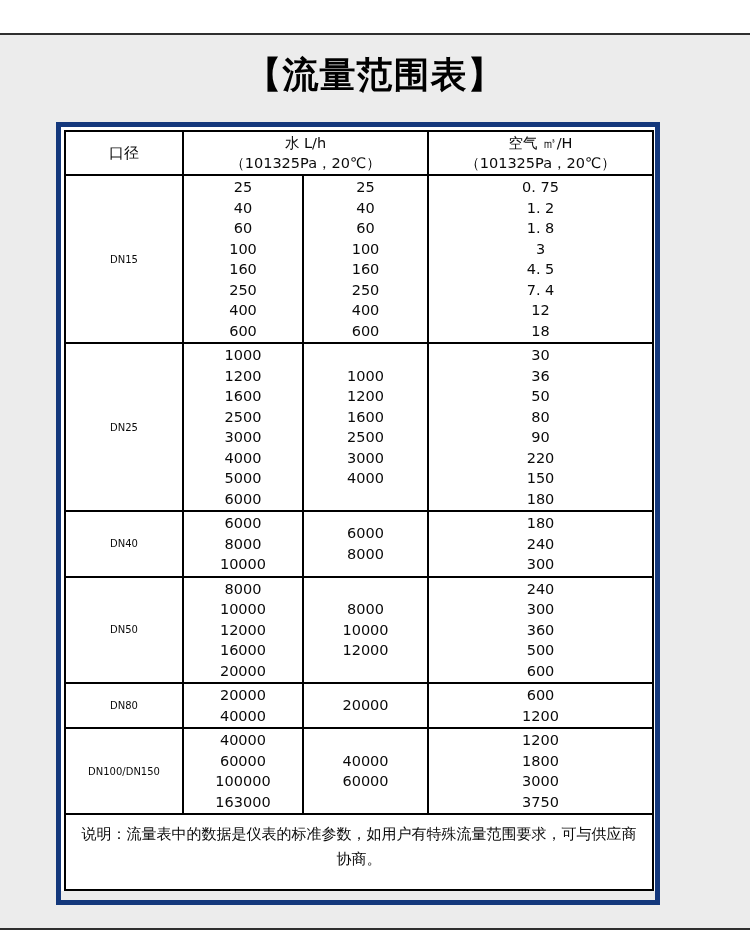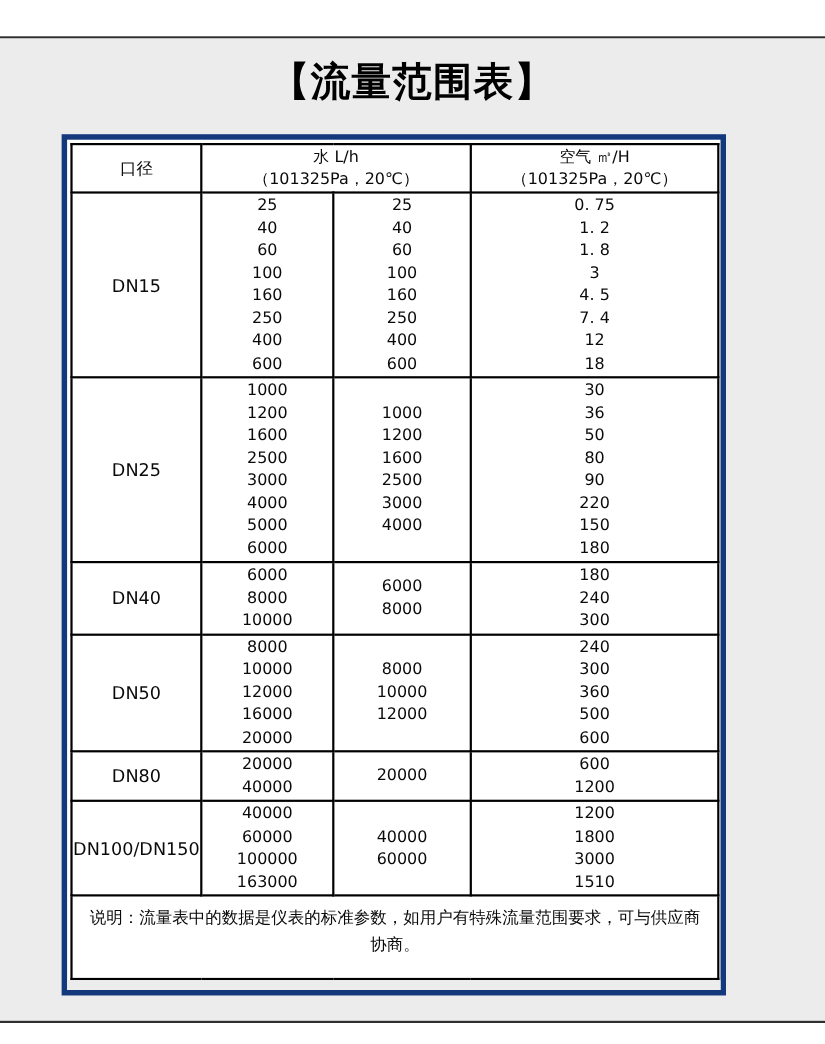"DN15" .diam-cell { font-size: 16px -> 10px }
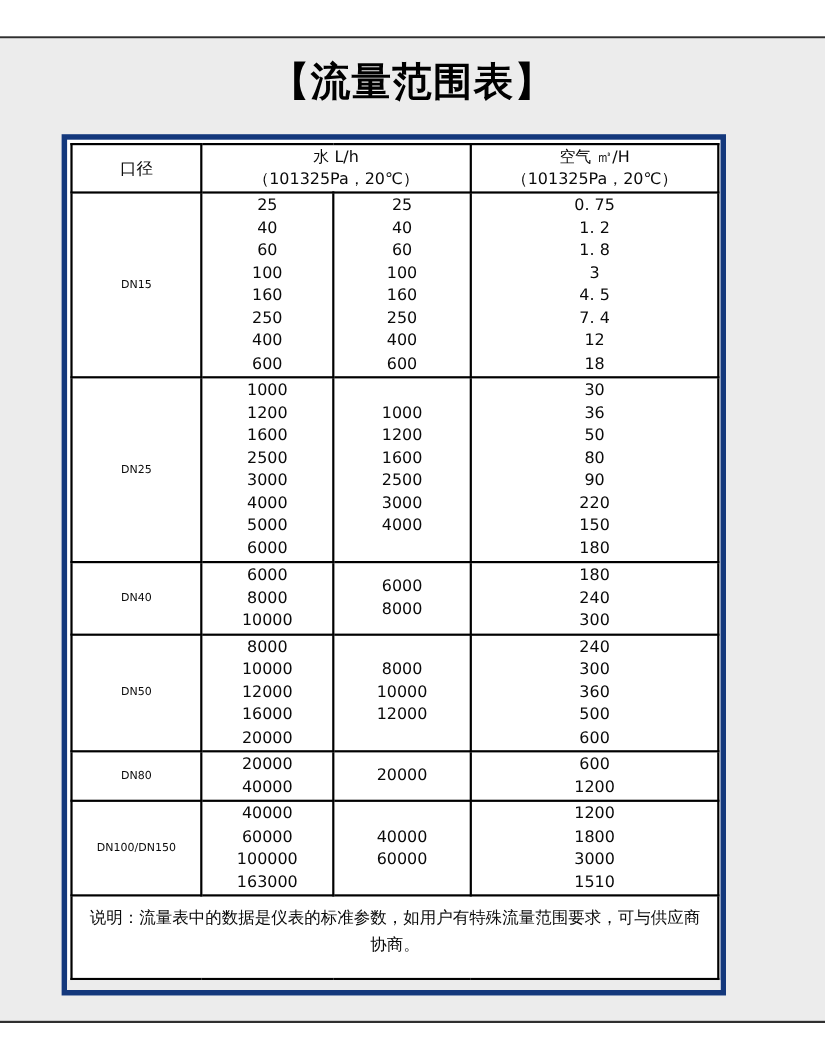"1510" span.val { text: 1510 -> 3750 }
